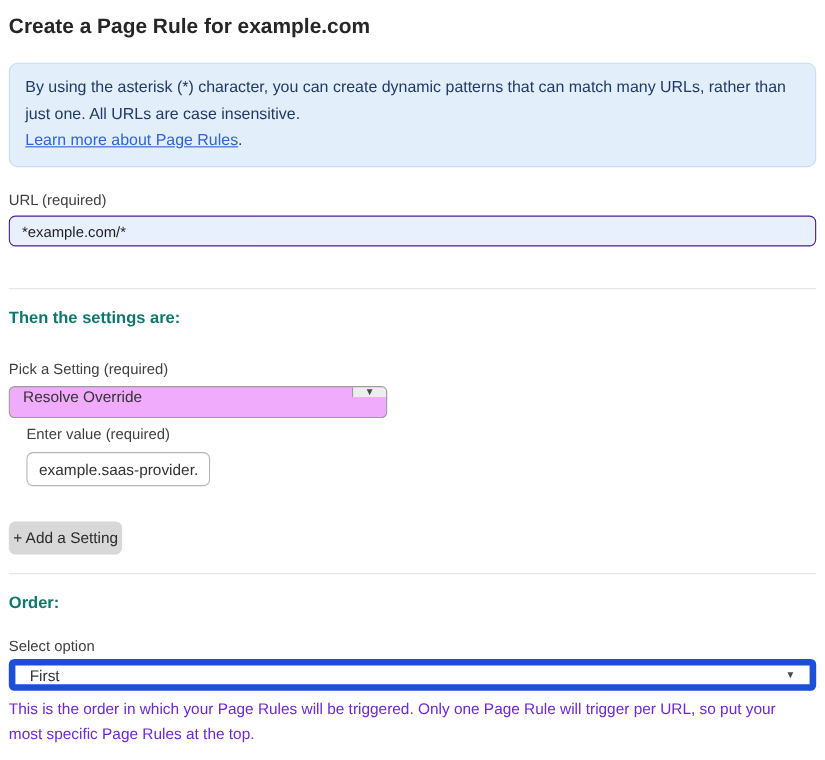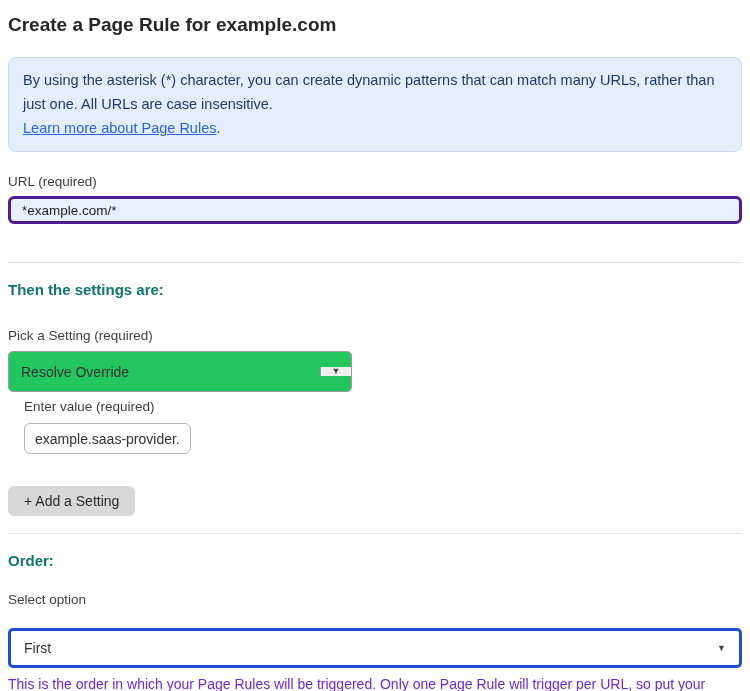"*example.com/*" .url-input { border: 3px solid #4c1d95 -> 1px solid #4c1d95 }
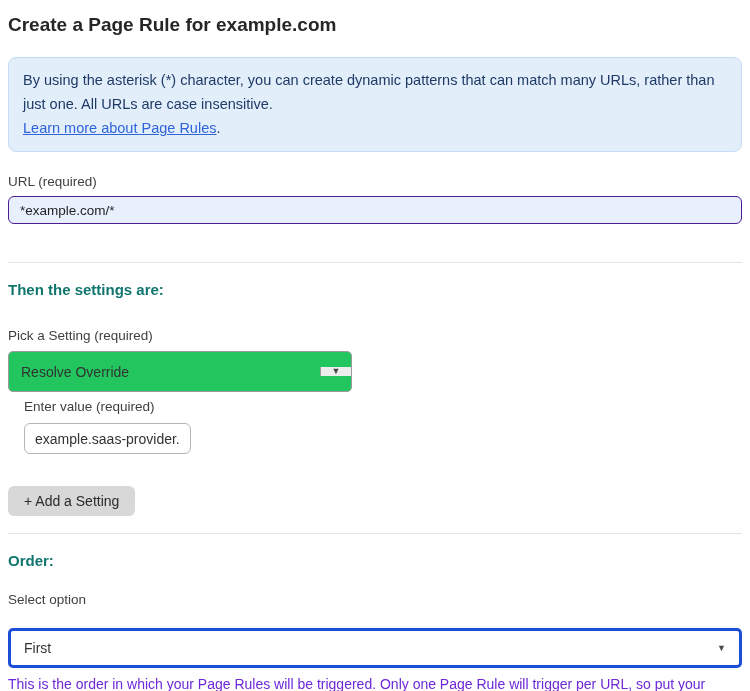"Resolve Override" .dropdown { align-items: center -> flex-start; background: #22c55e -> #f0abfc; height: 41px -> 29px }
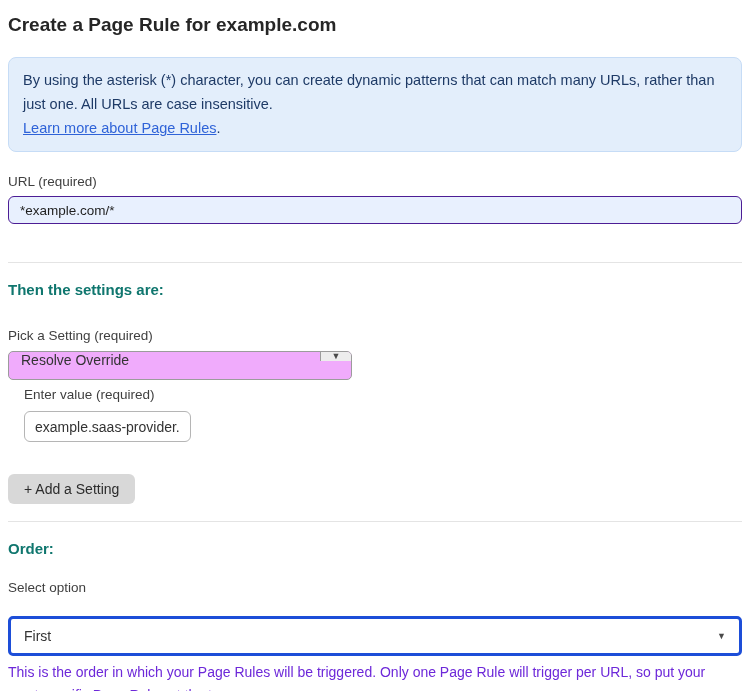"+ Add a Setting" .btn { padding: 0 16px -> 0 4px }
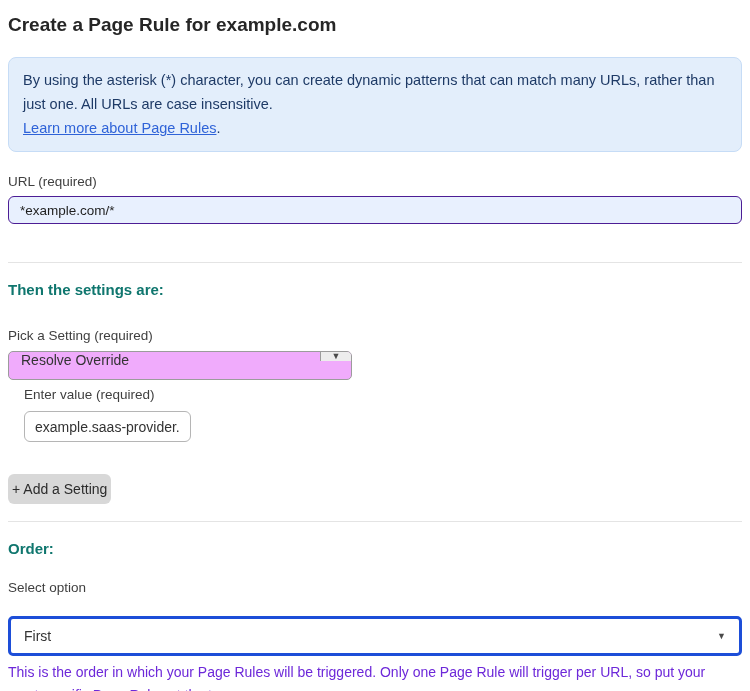"First" .select-control { border: 3px solid #1d4ed8 -> 6px solid #1d4ed8; height: 40px -> 29px; margin-top: 20px -> 3px }
